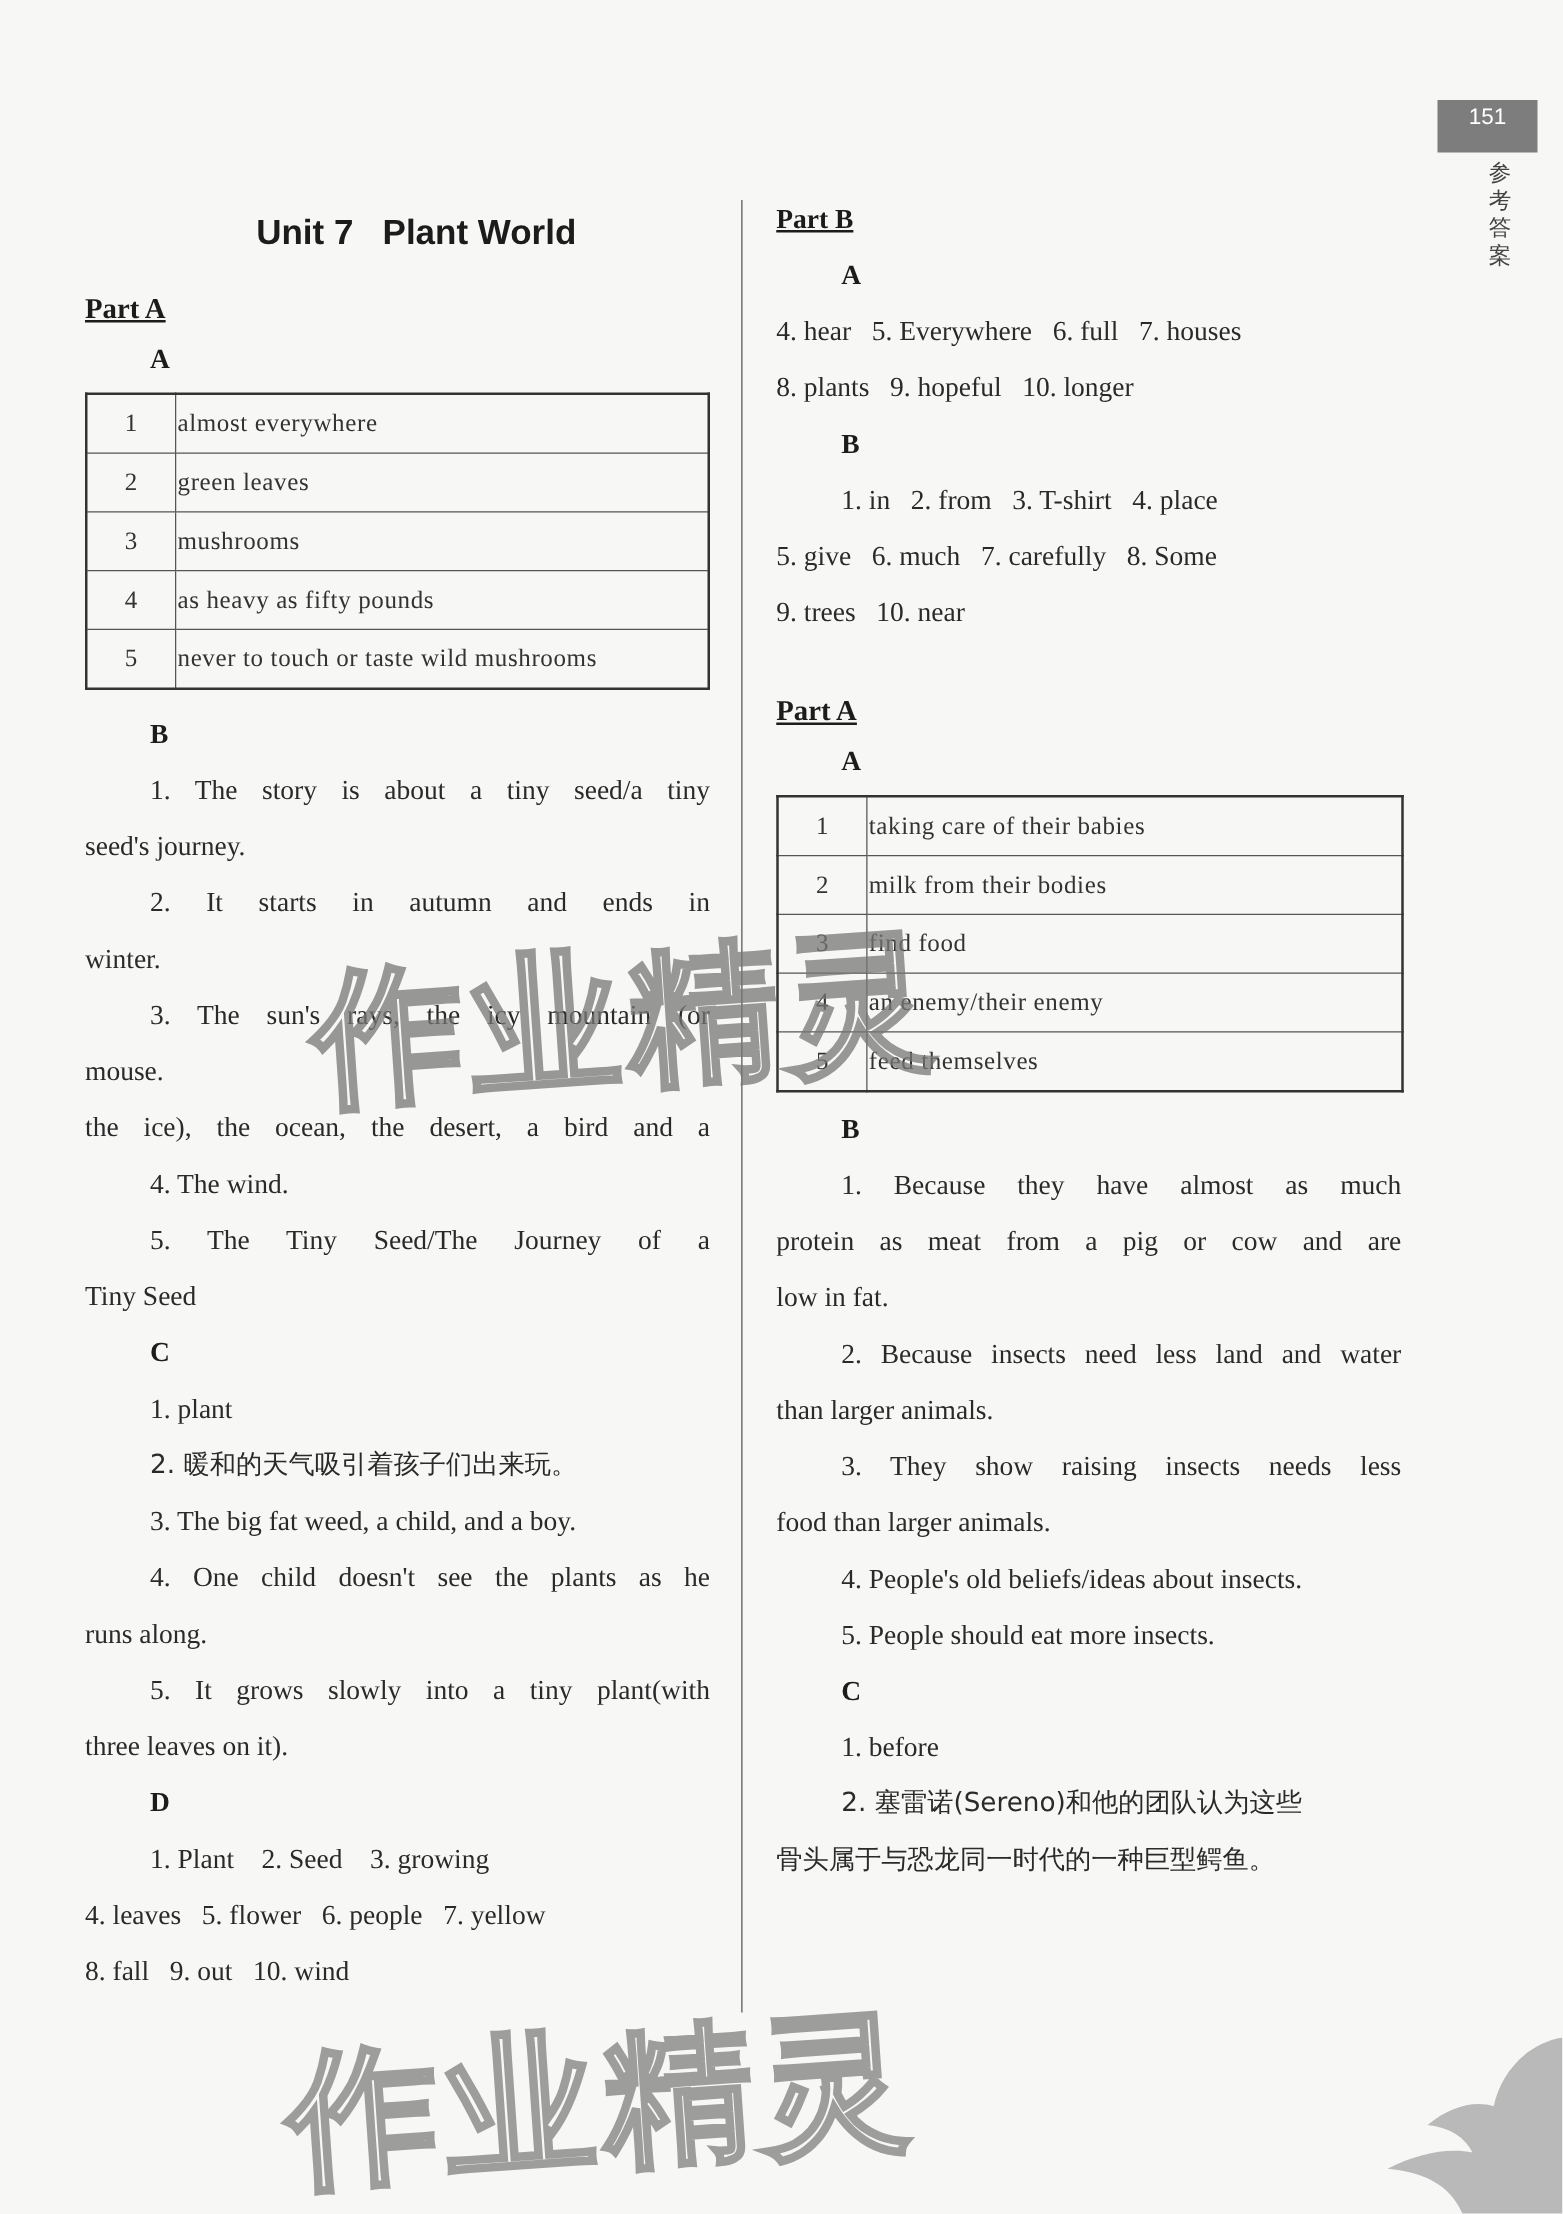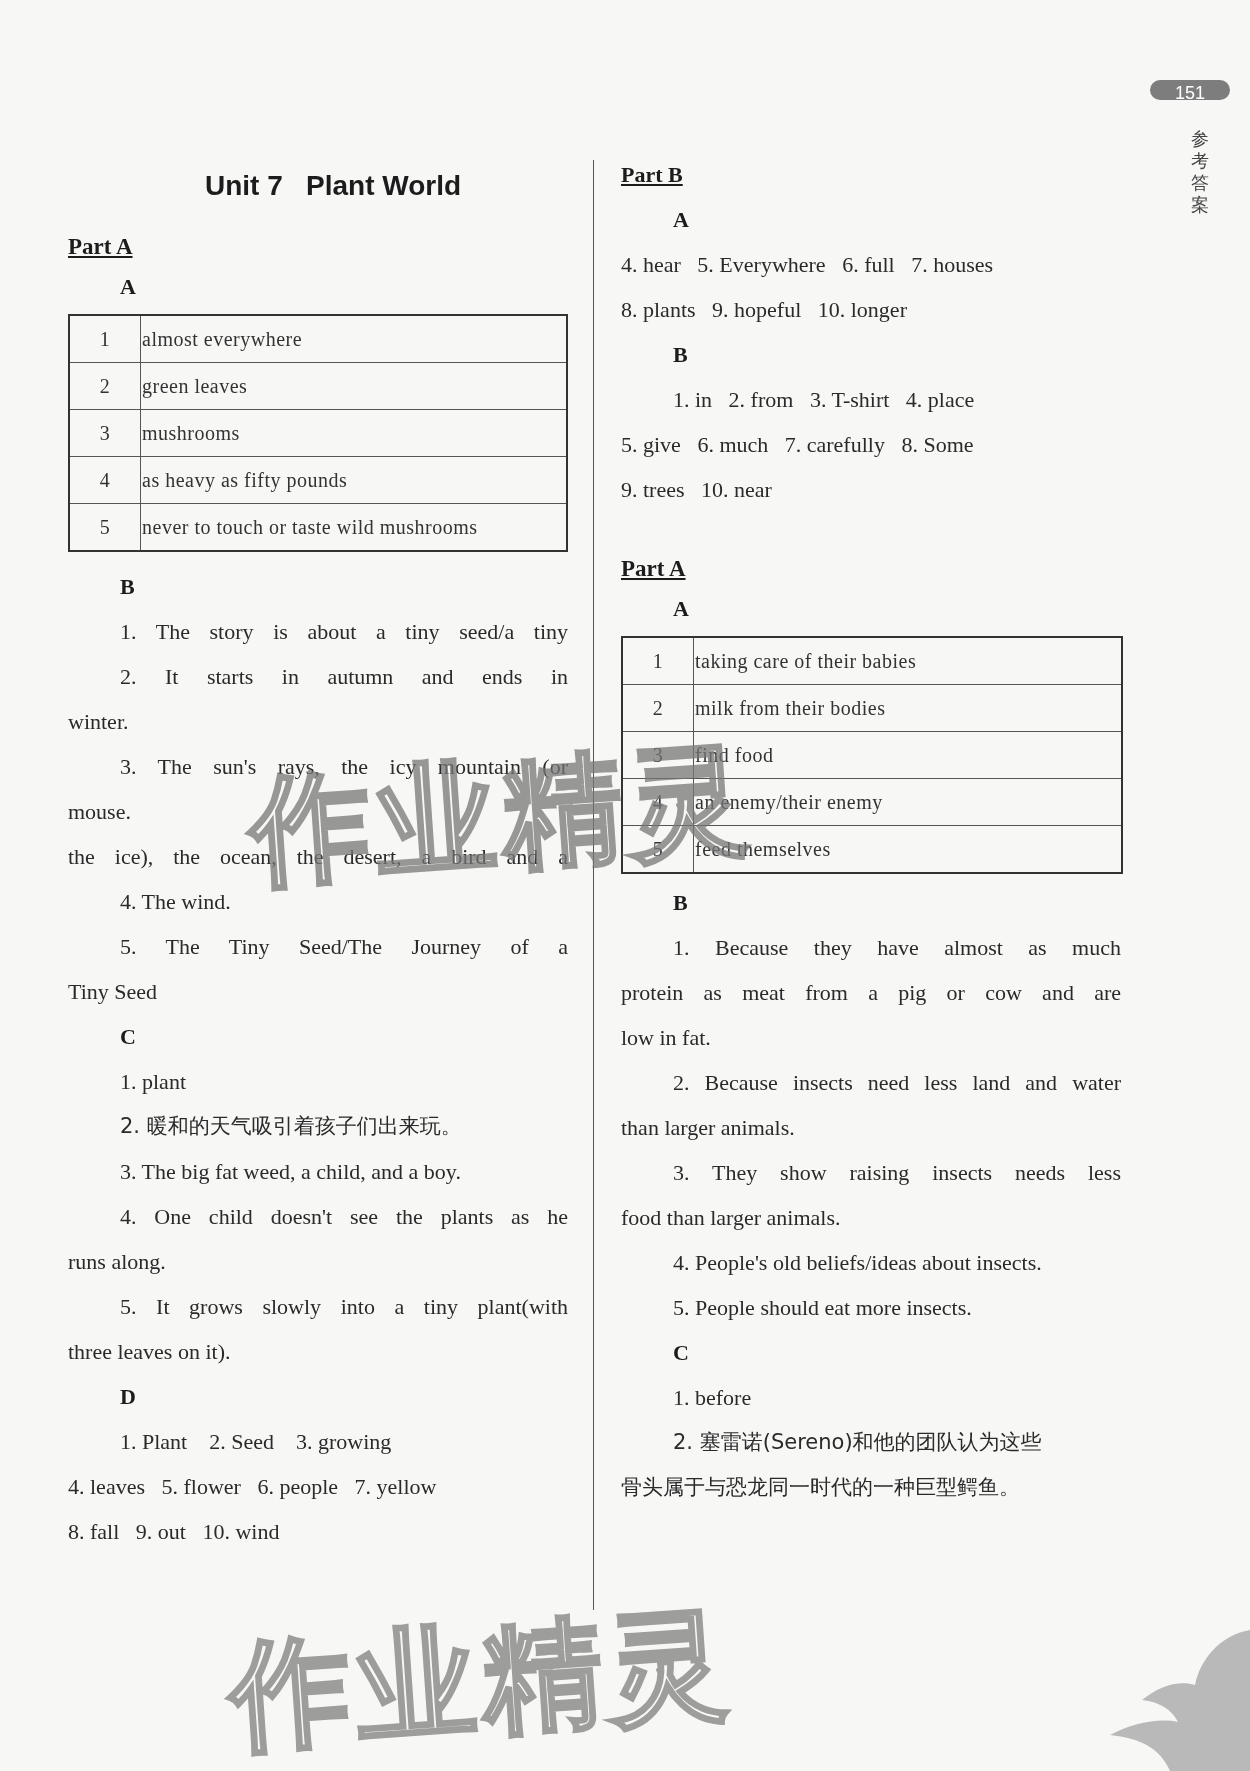"151" .page-num { border-radius: 12px -> none; height: 20px -> 42px }
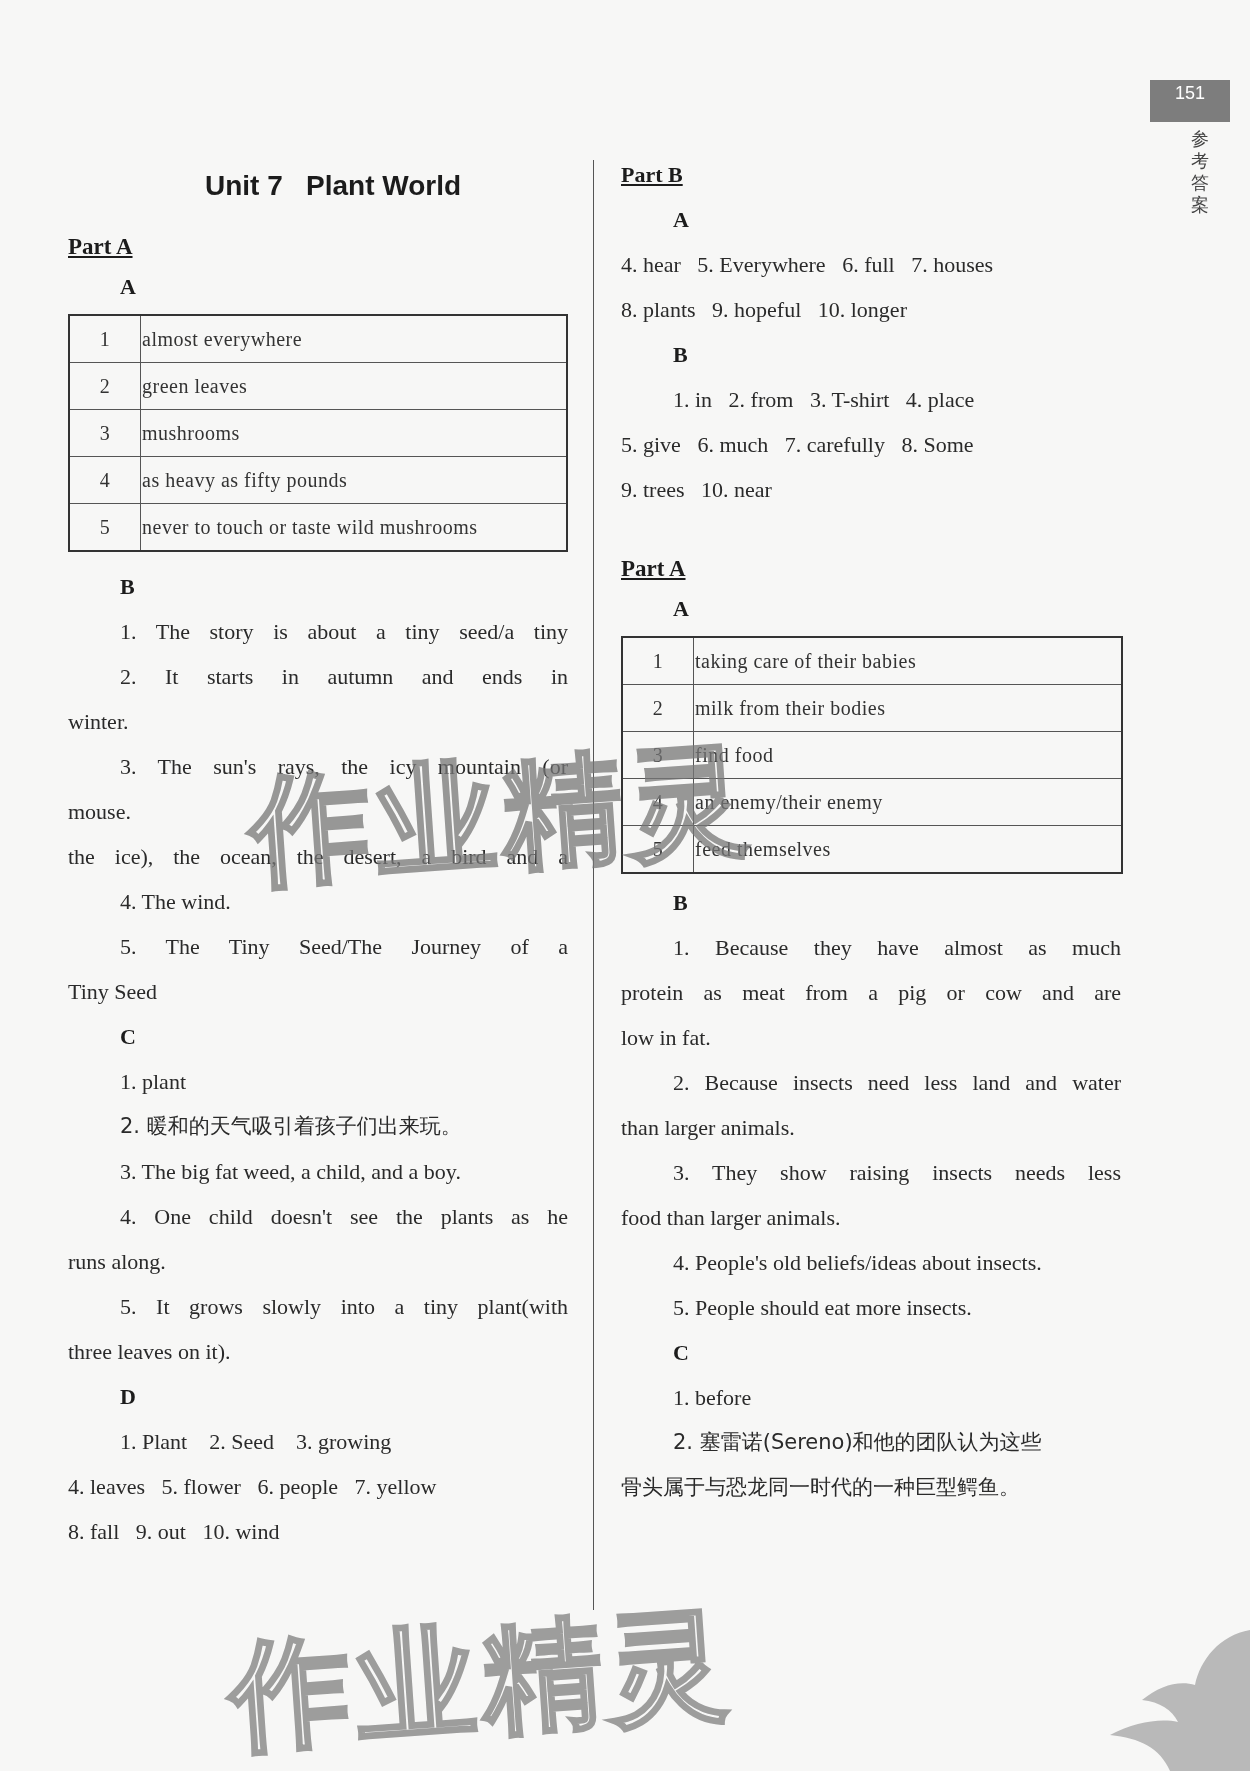"seed's journey." div.line { html: none -> <div>seed's journey.</div> }
